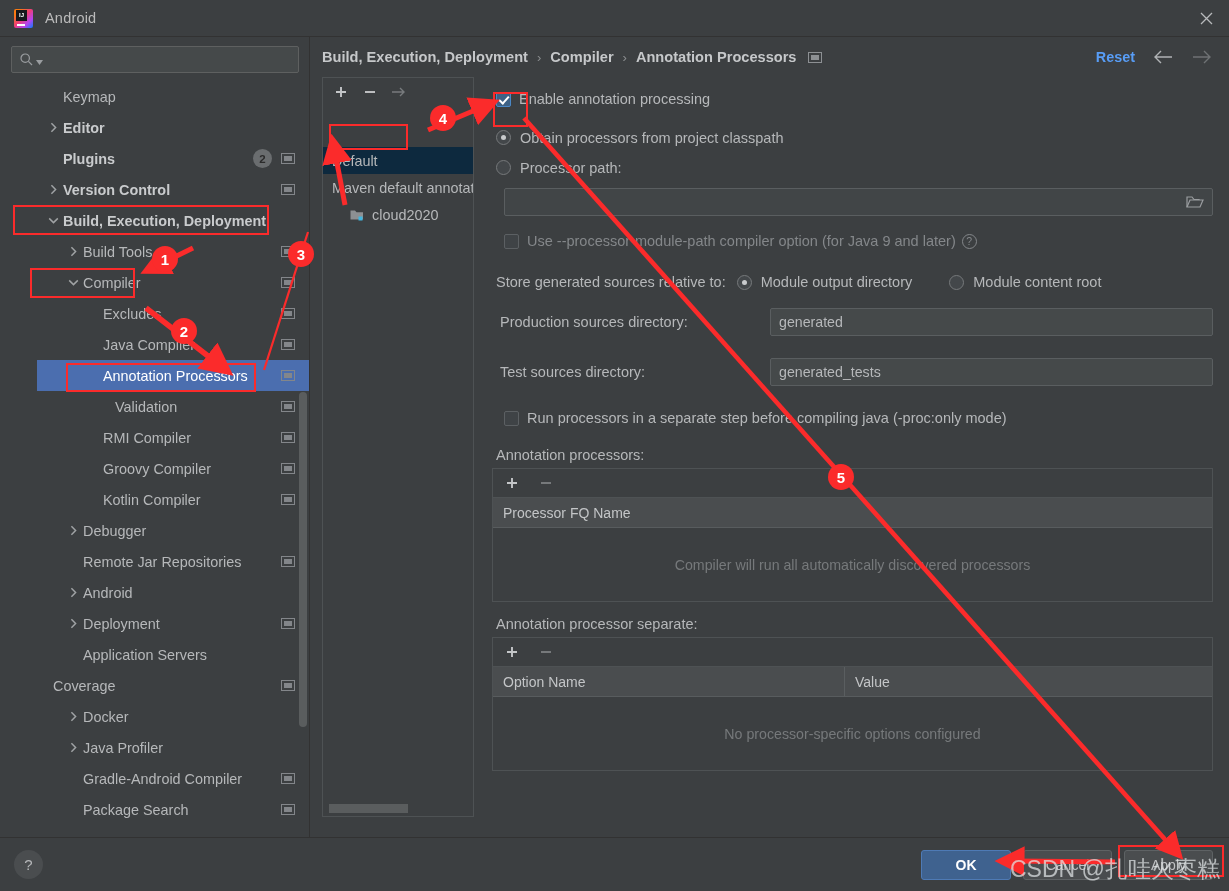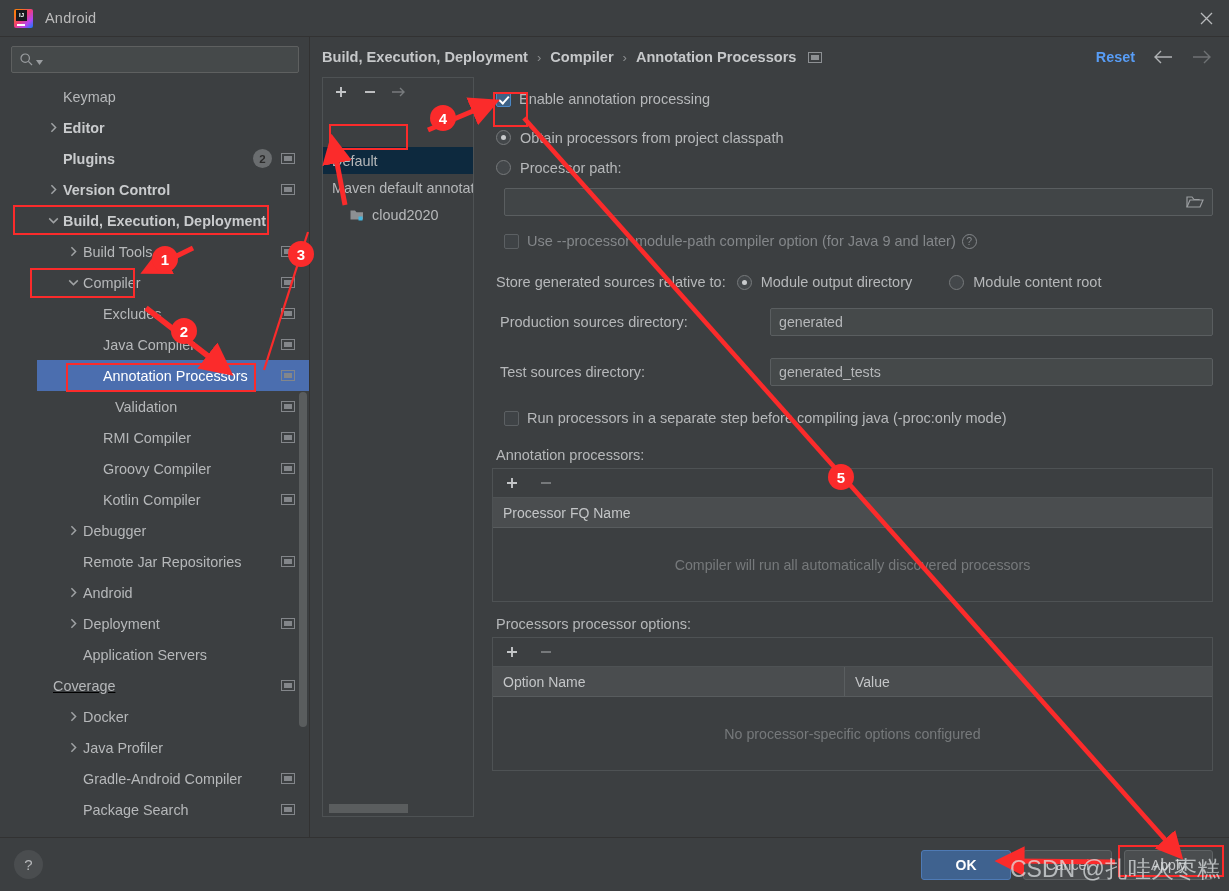"Processors processor options:" div.lbl { text: Processors processor options -> Annotation processor separate }
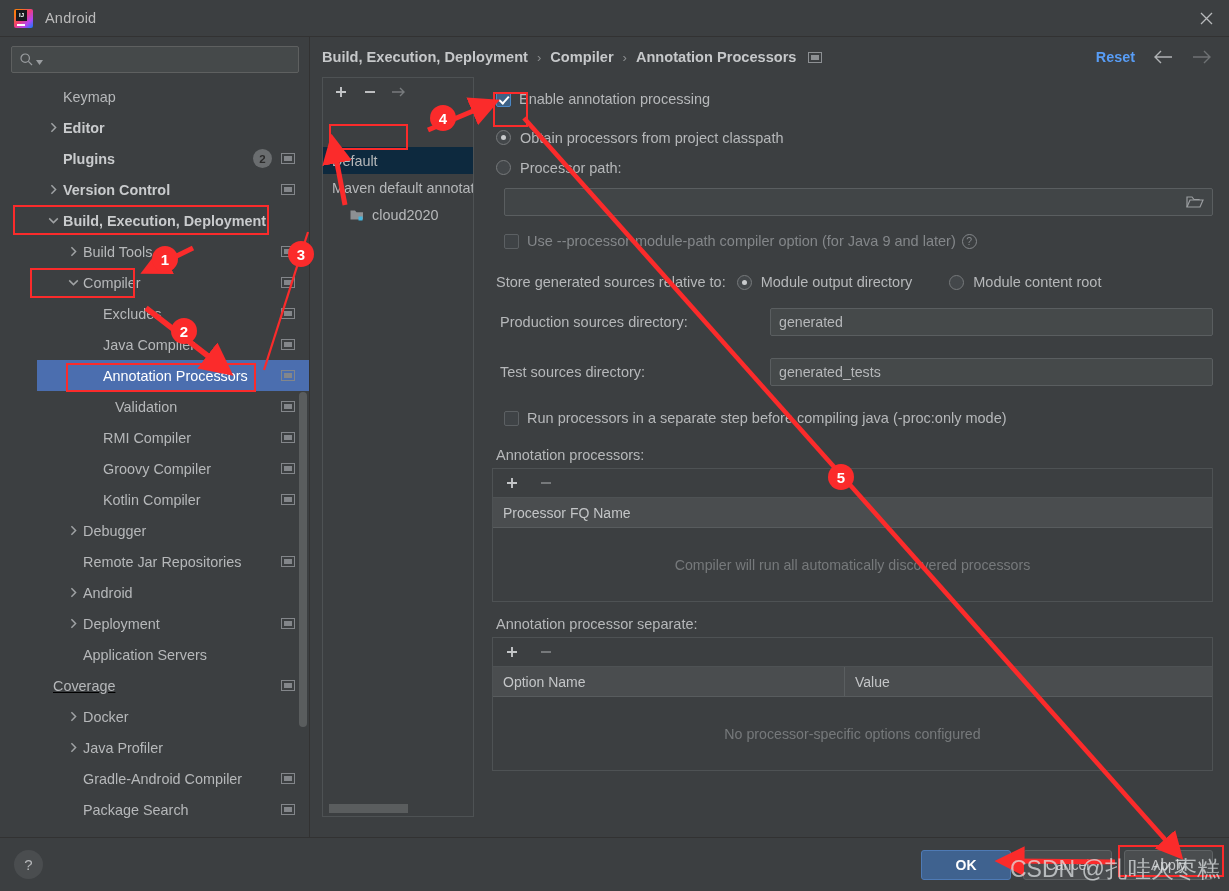"Coverage" div.tree-row { text-decoration: underline -> none }
